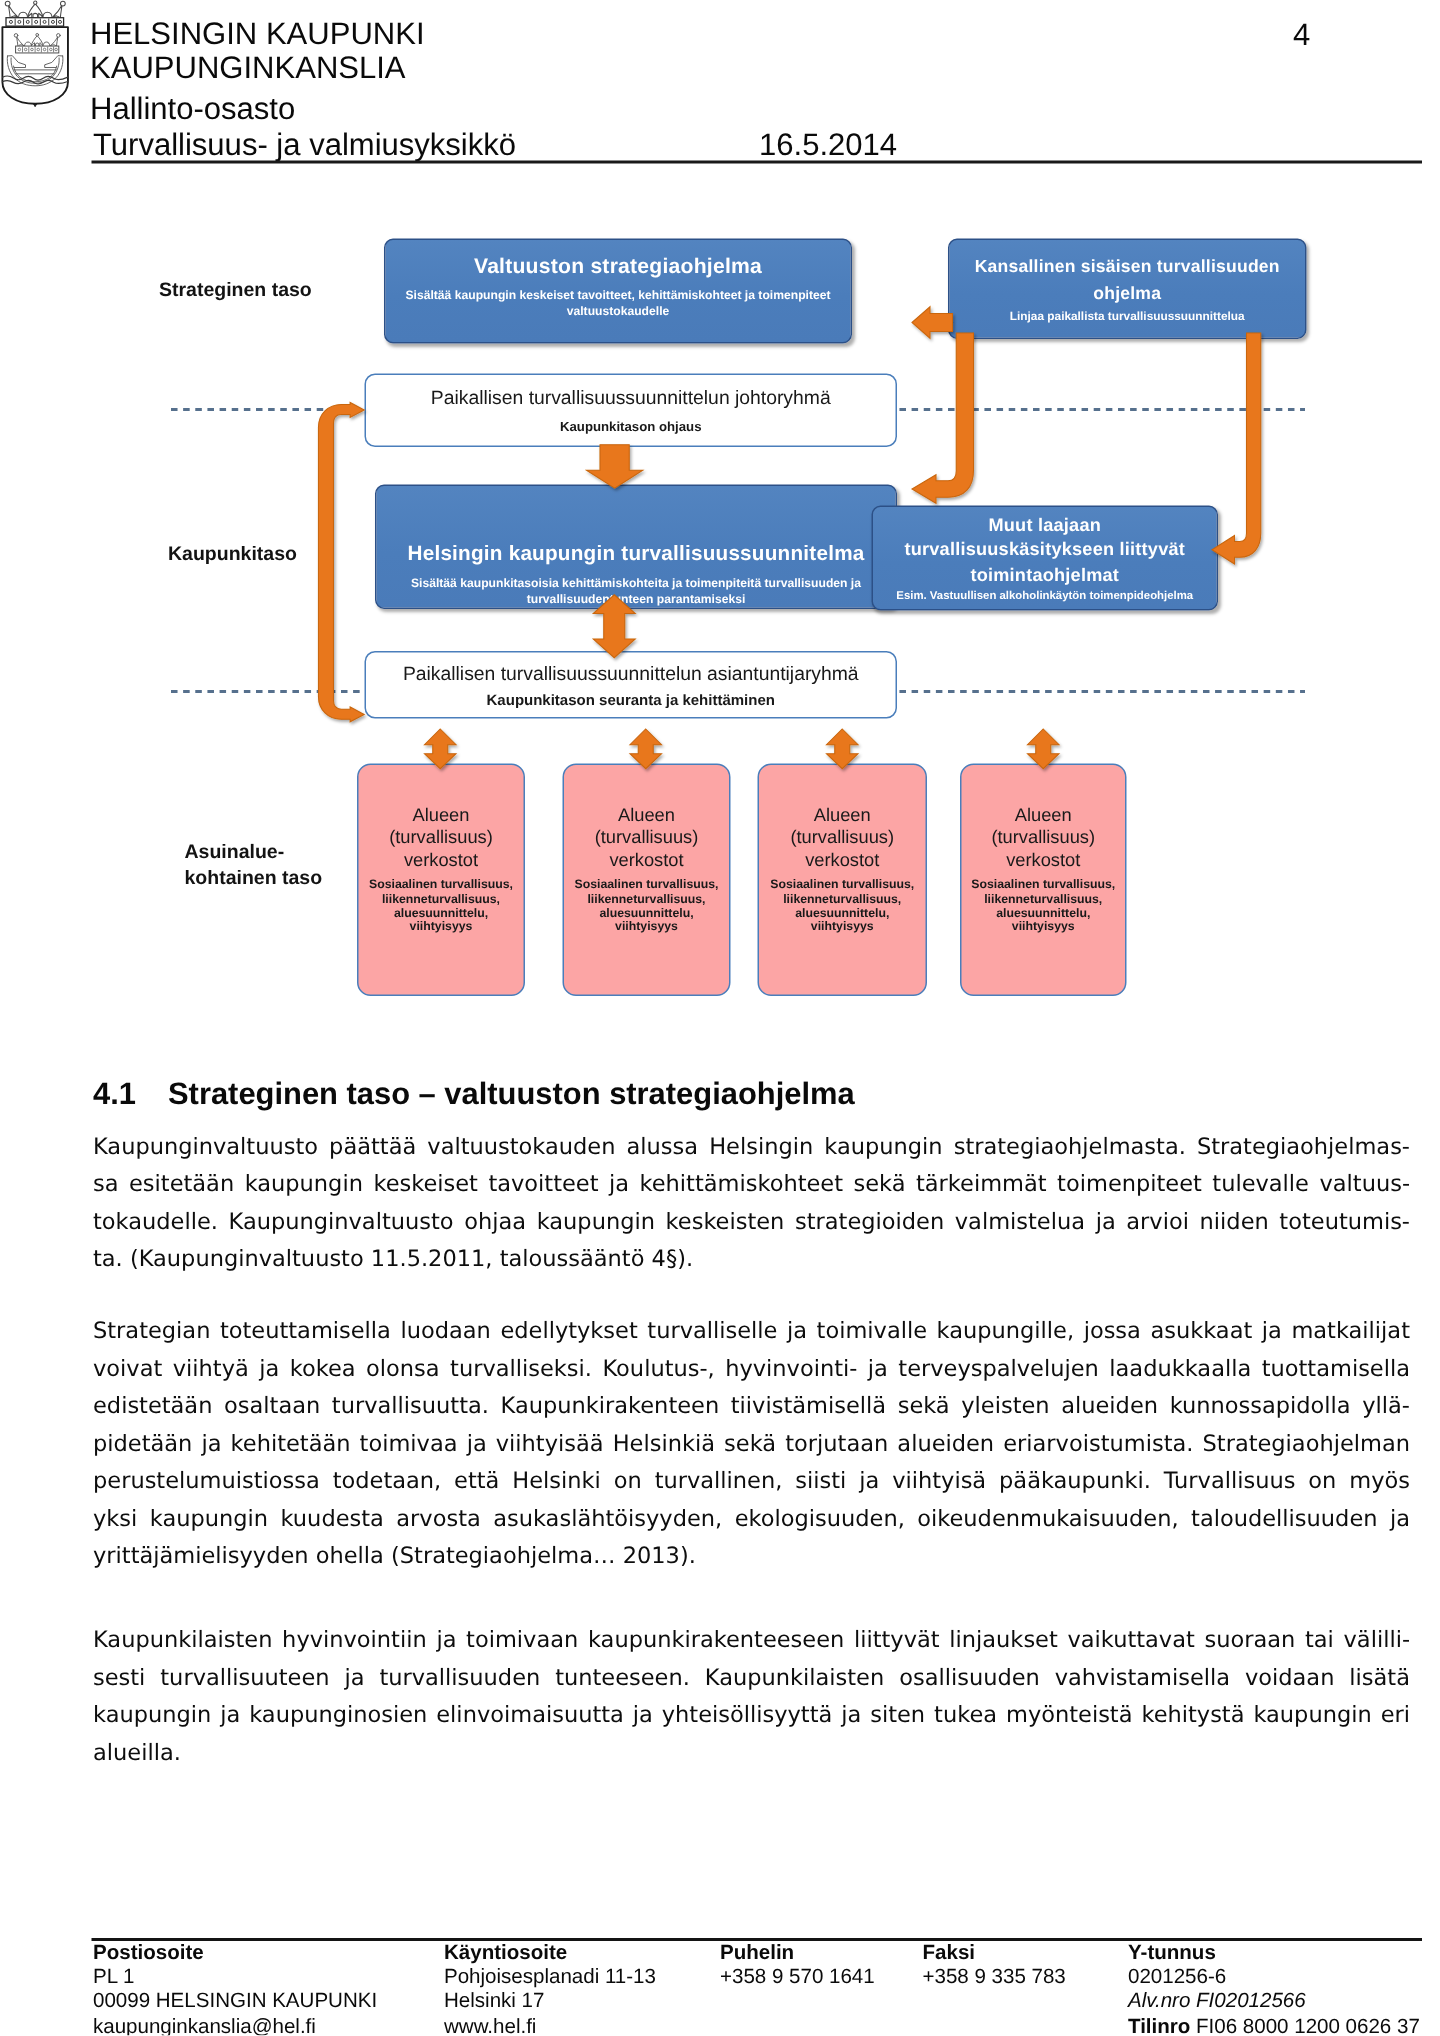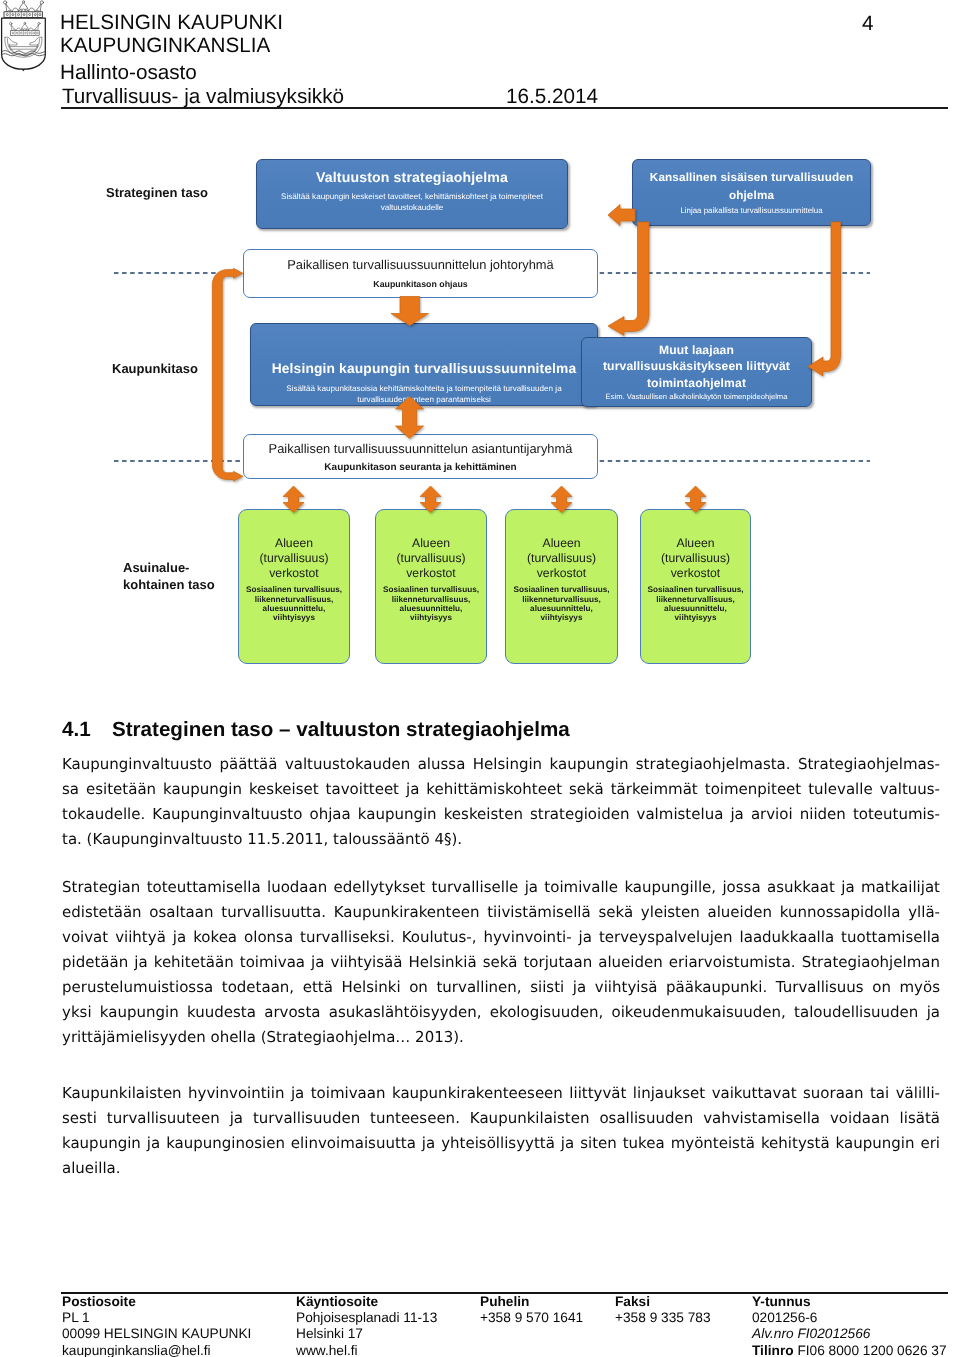"Sisältää kaupungin keskeiset tavoitteet," .bluebox .s { font-weight: 400 -> 700 }
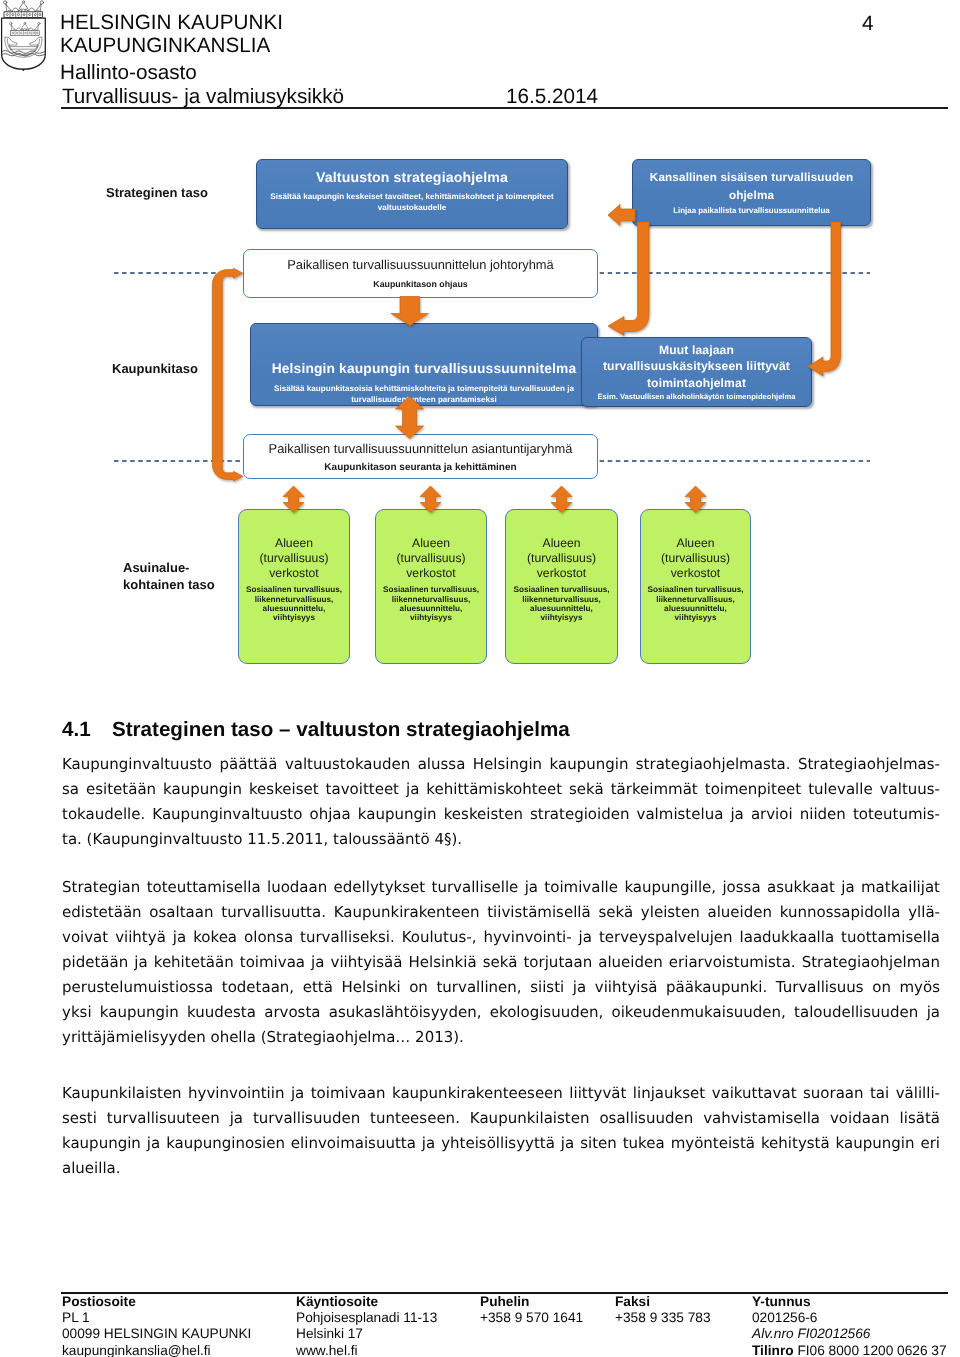"Alueen" .areabox { background: #bef264 -> #fca5a5 }
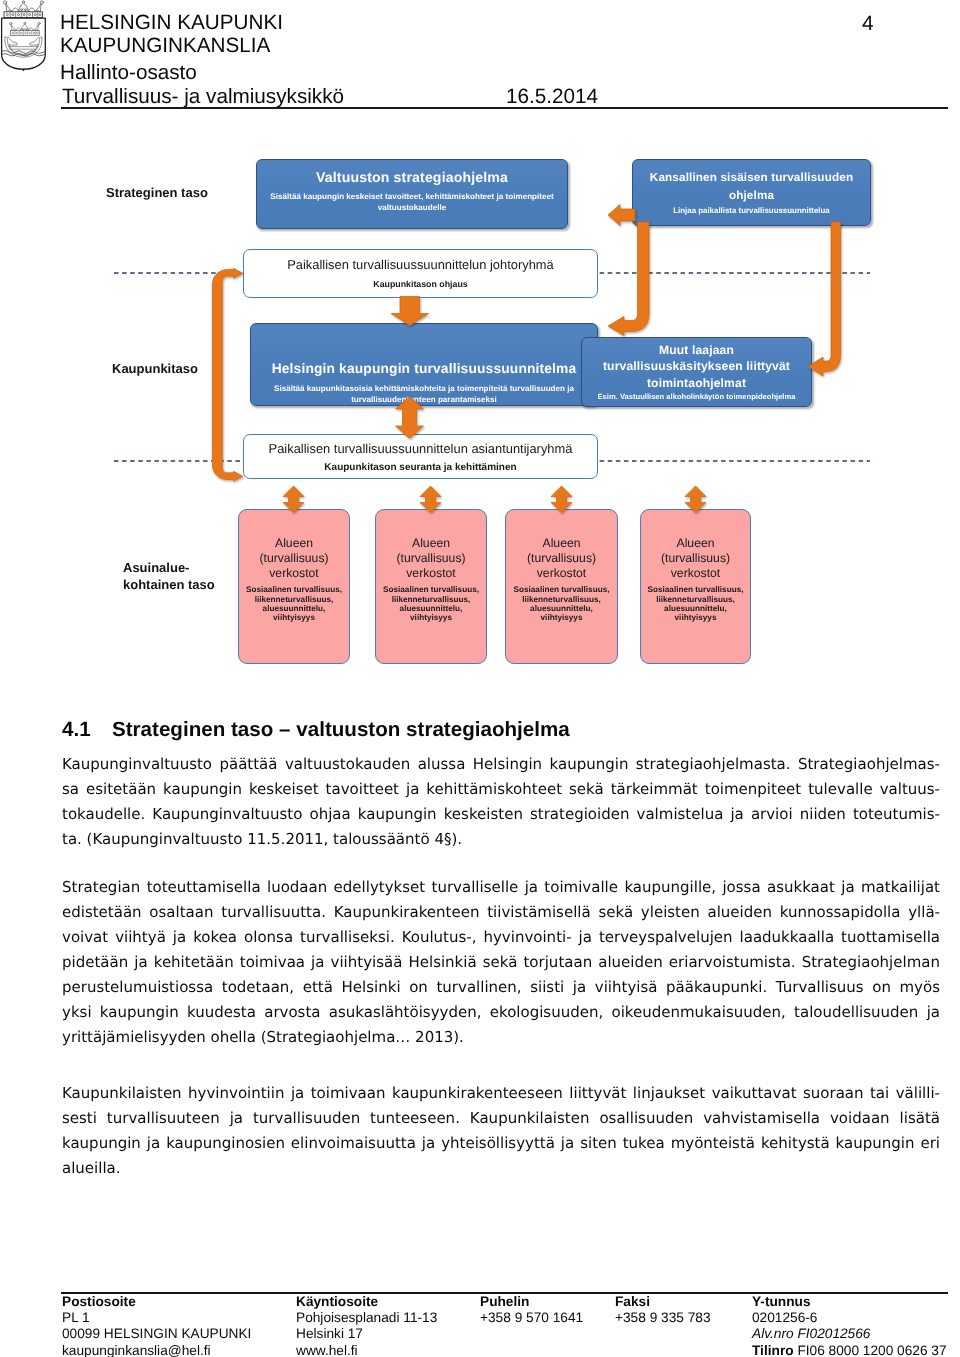"edistetään osaltaan turvallisuutta." span.ln { order: before "voivat viihtyä ja kokea olonsa" -> after "voivat viihtyä ja kokea olonsa" }
